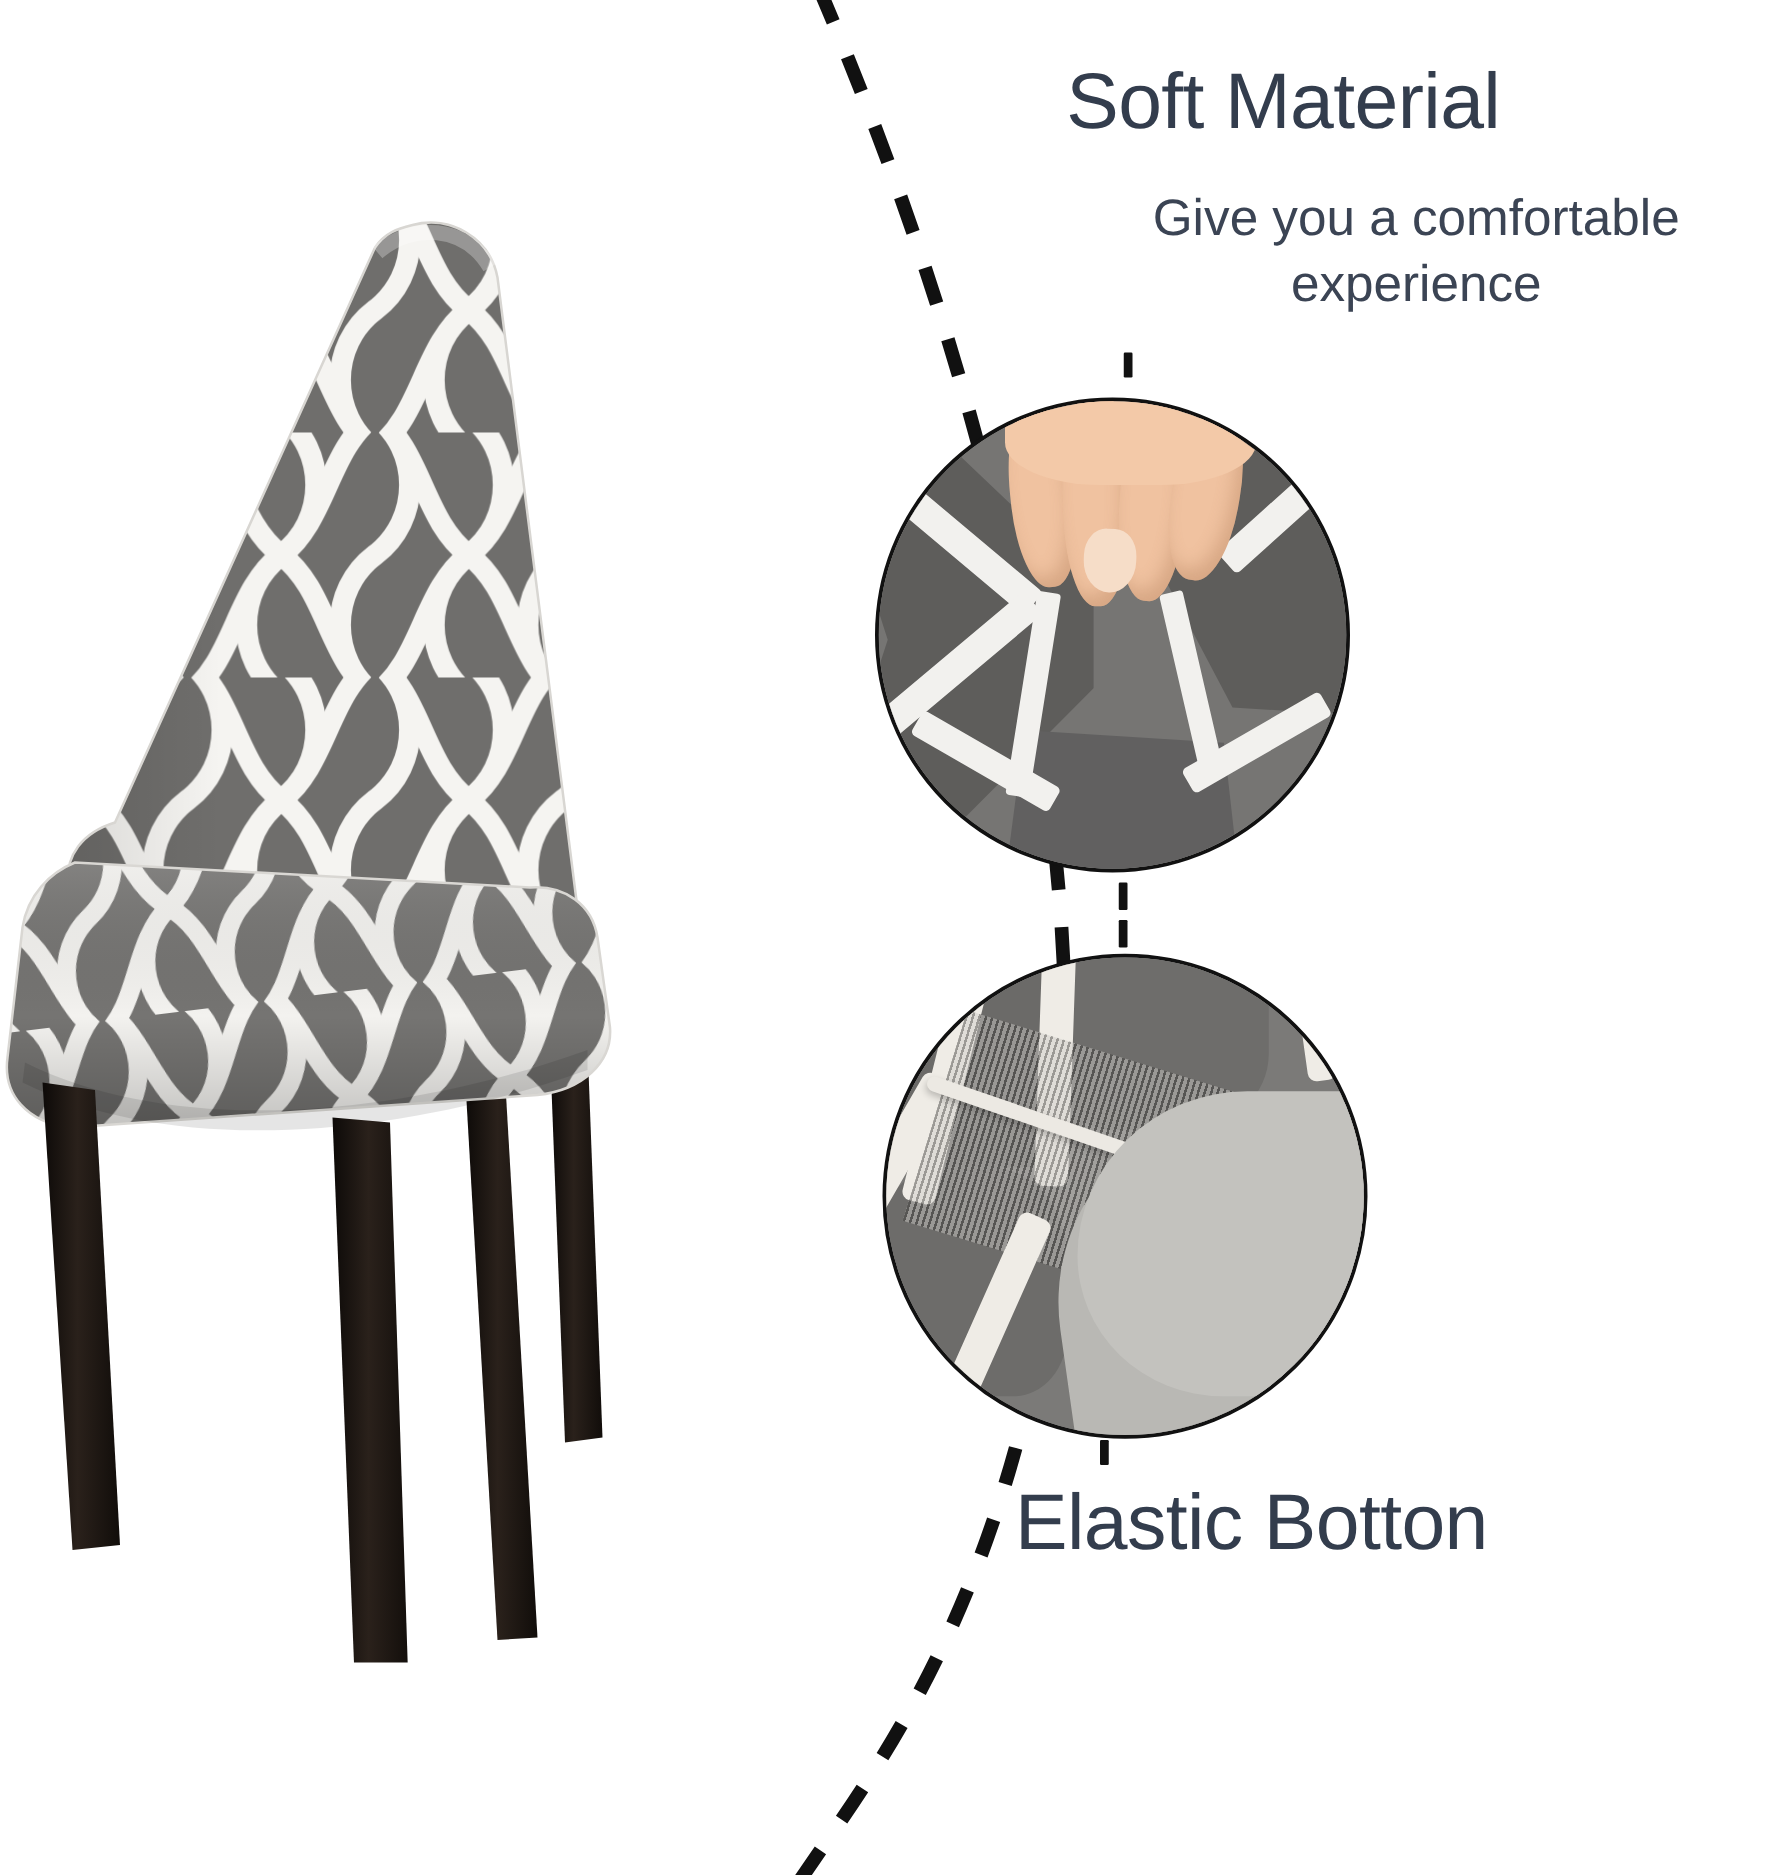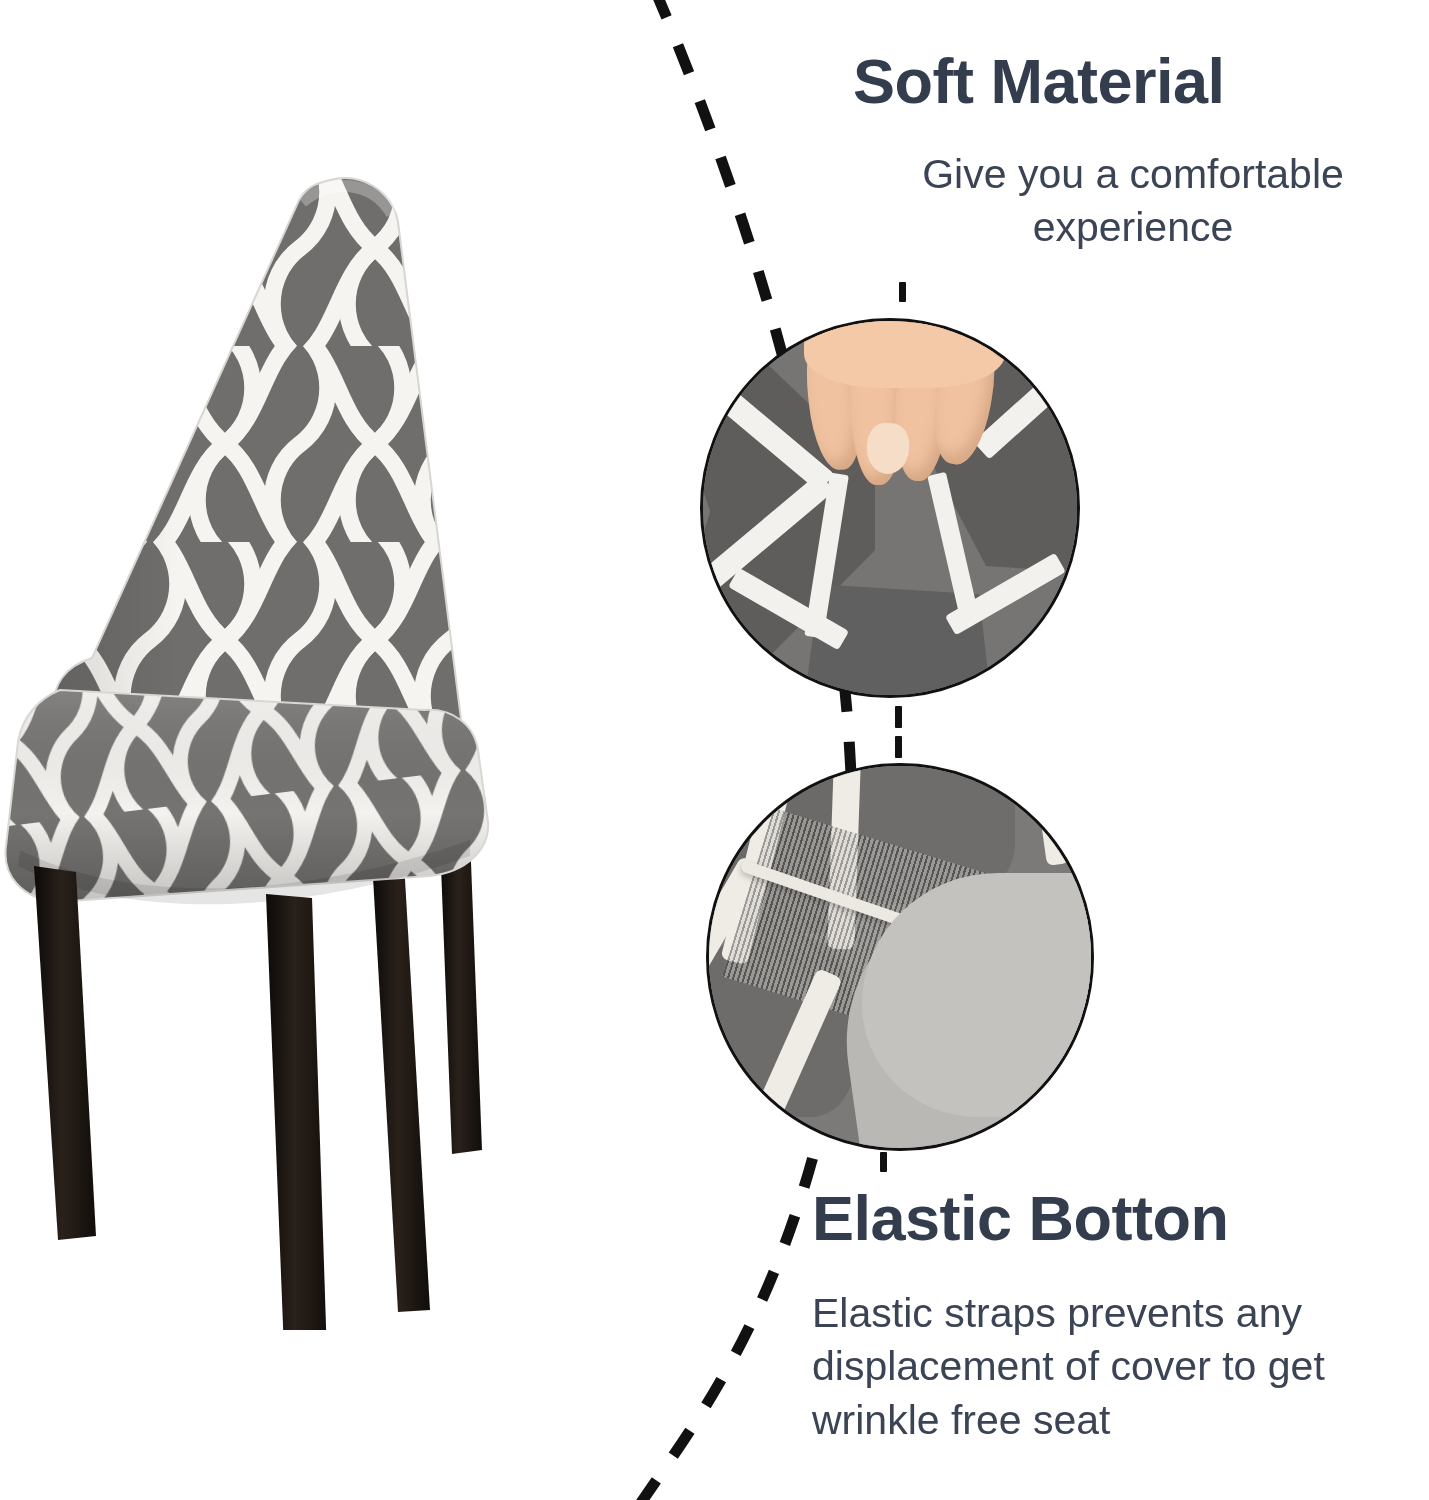"Soft Material" .headline { font-weight: bold -> normal }
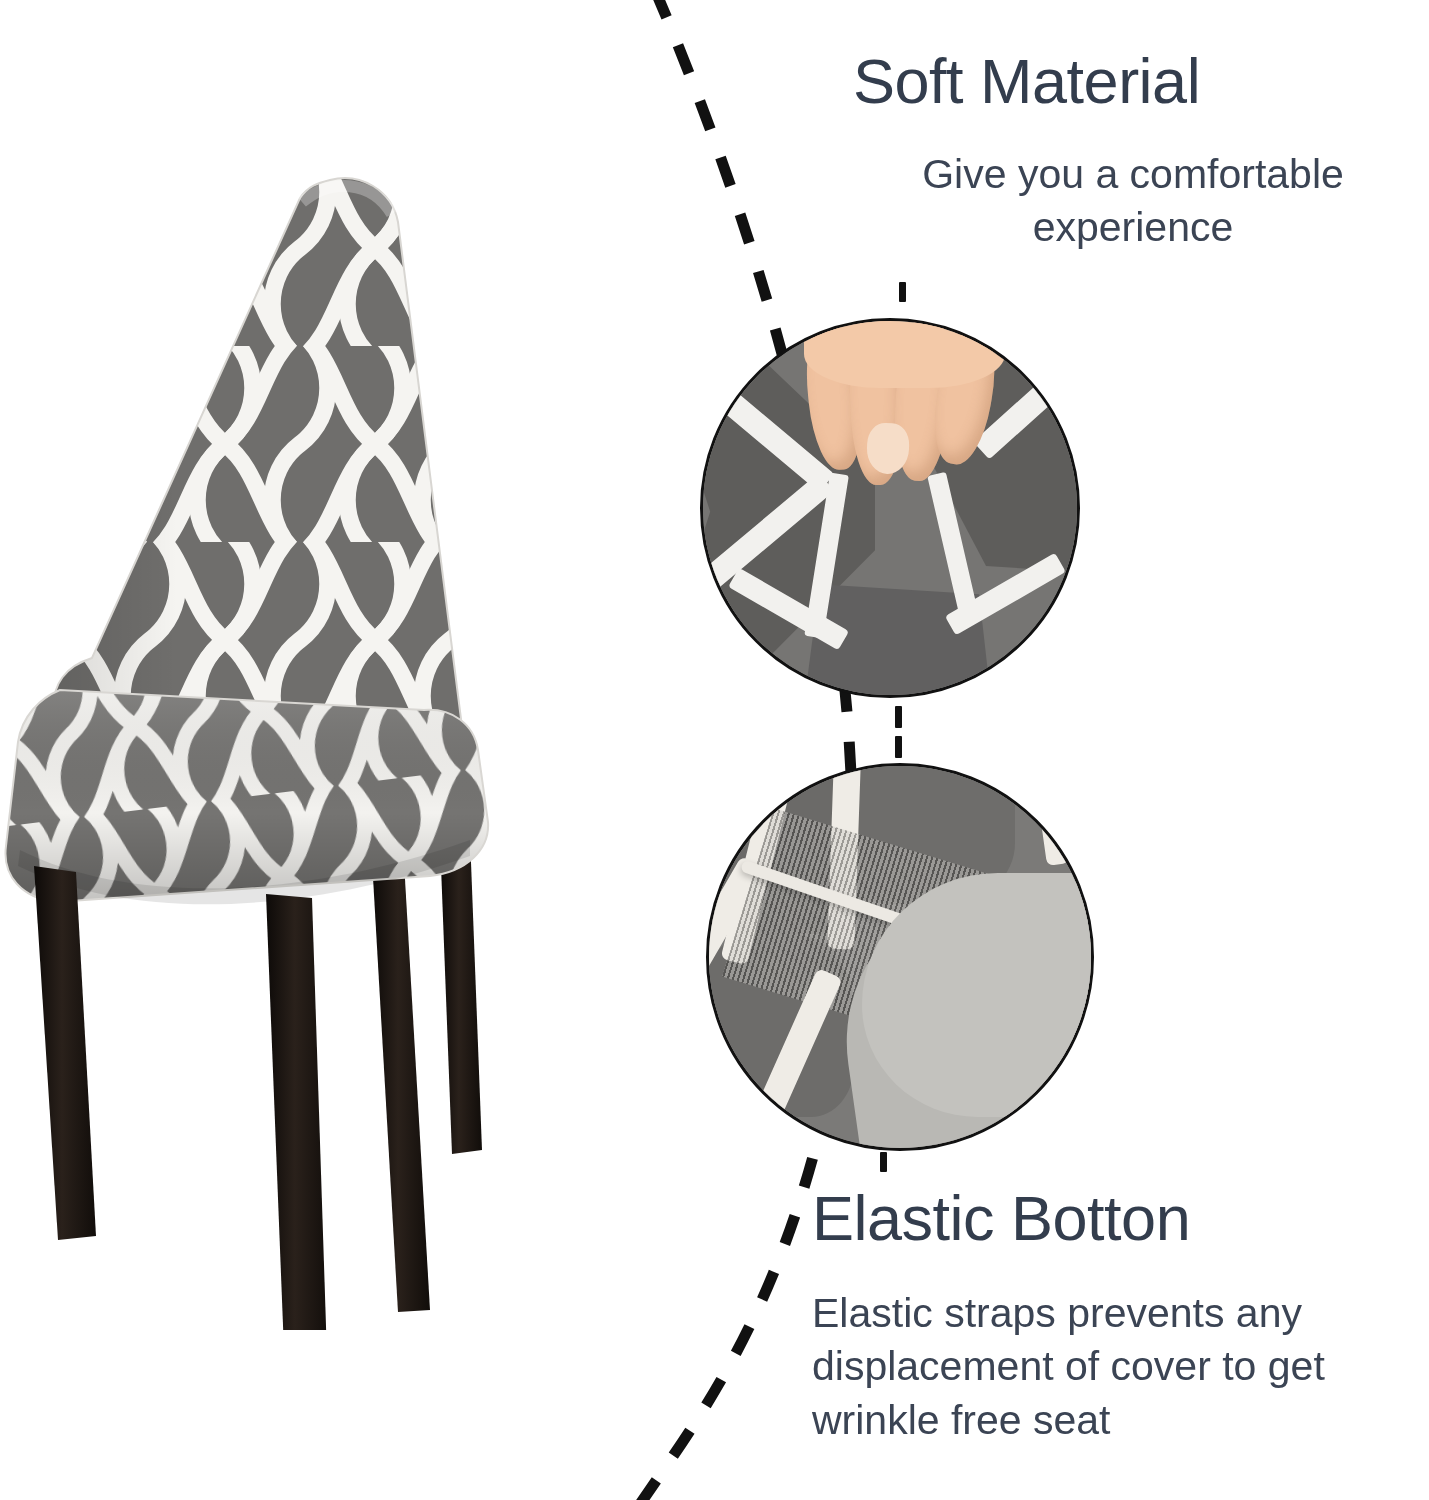"Elastic straps prevents any displacement" p.subline { html: <p>Elastic straps prevents any displacement of cover to get wrinkle free seat</p> -> none }
